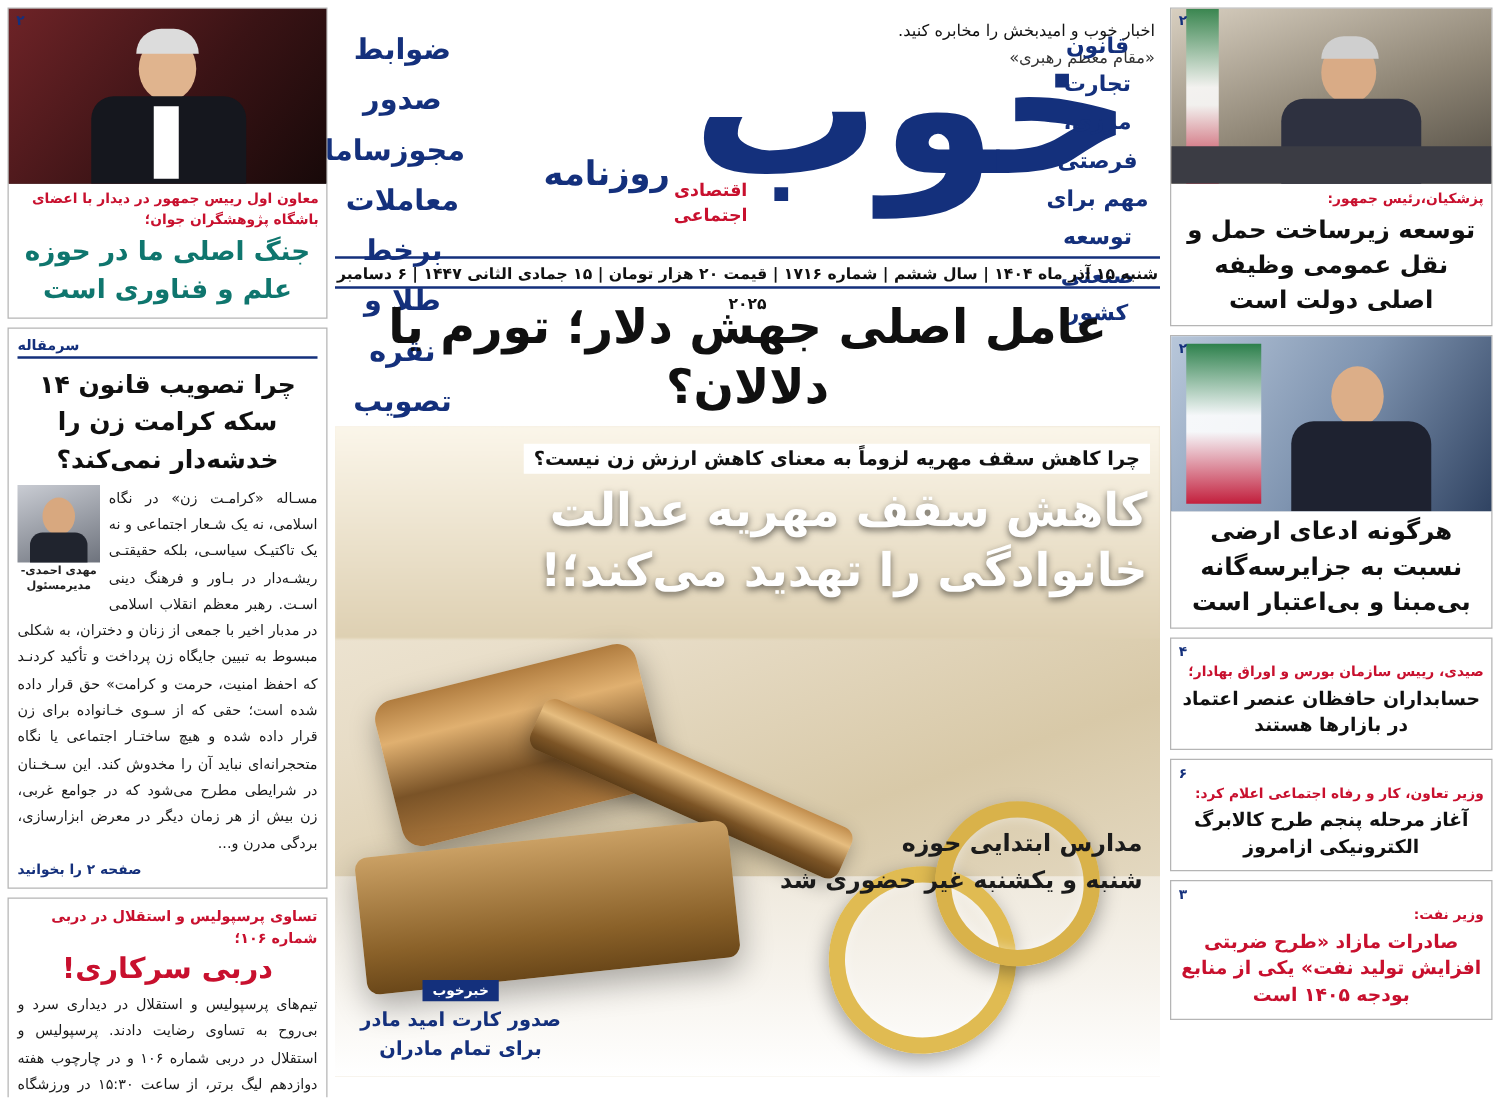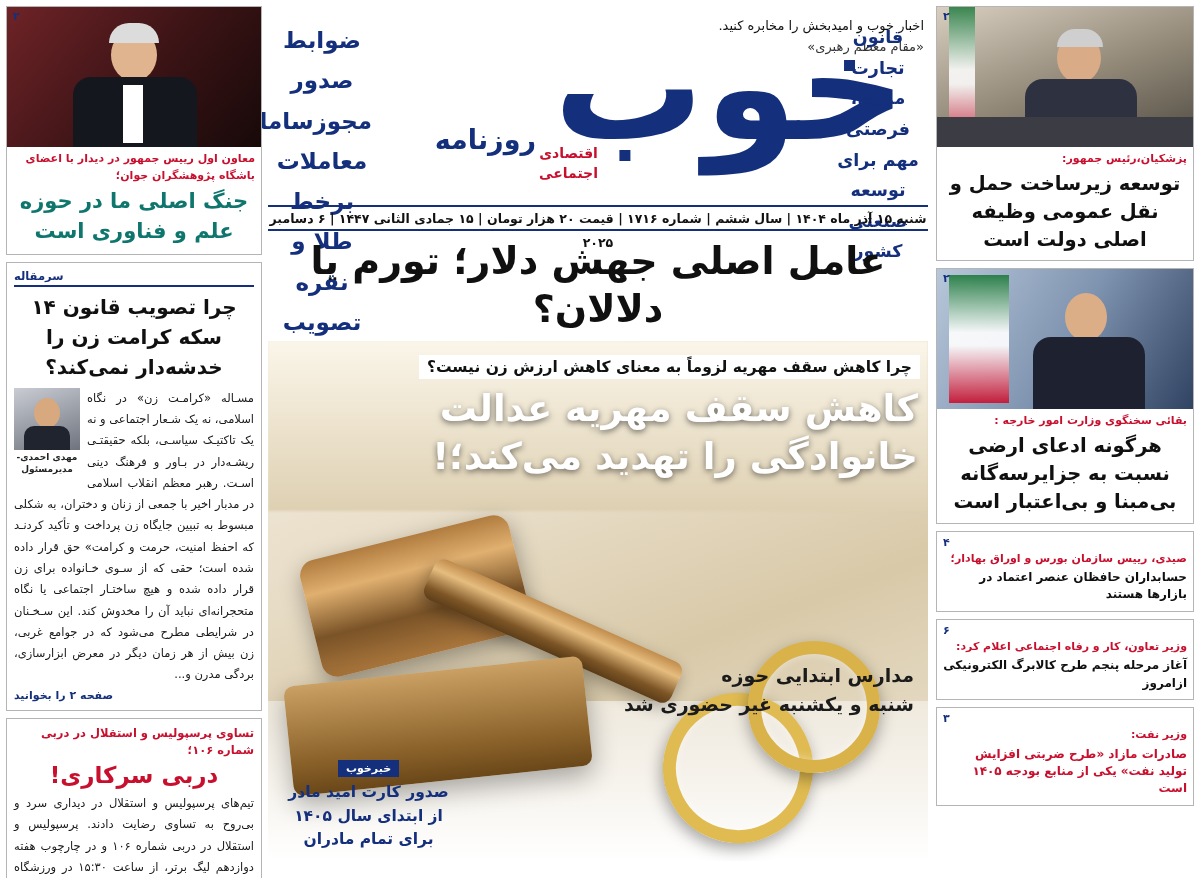"بقائی سخنگوی وزارت امور خارجه" div.cap-red { html: <div>بقائی سخنگوی وزارت امور خارجه :</div> -> none }
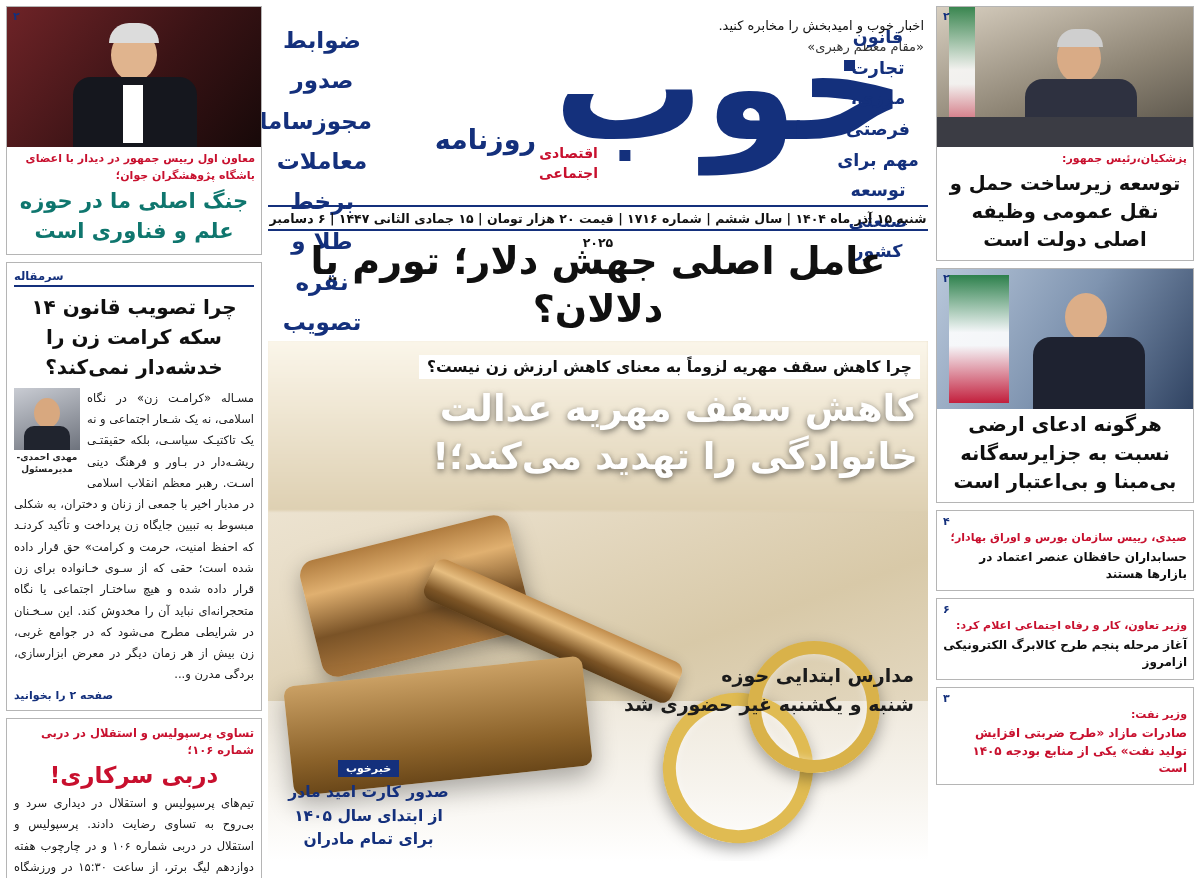"حسابداران حافظان عنصر اعتماد در" .news-head { font-size: 12px -> 15px; text-align: right -> center }
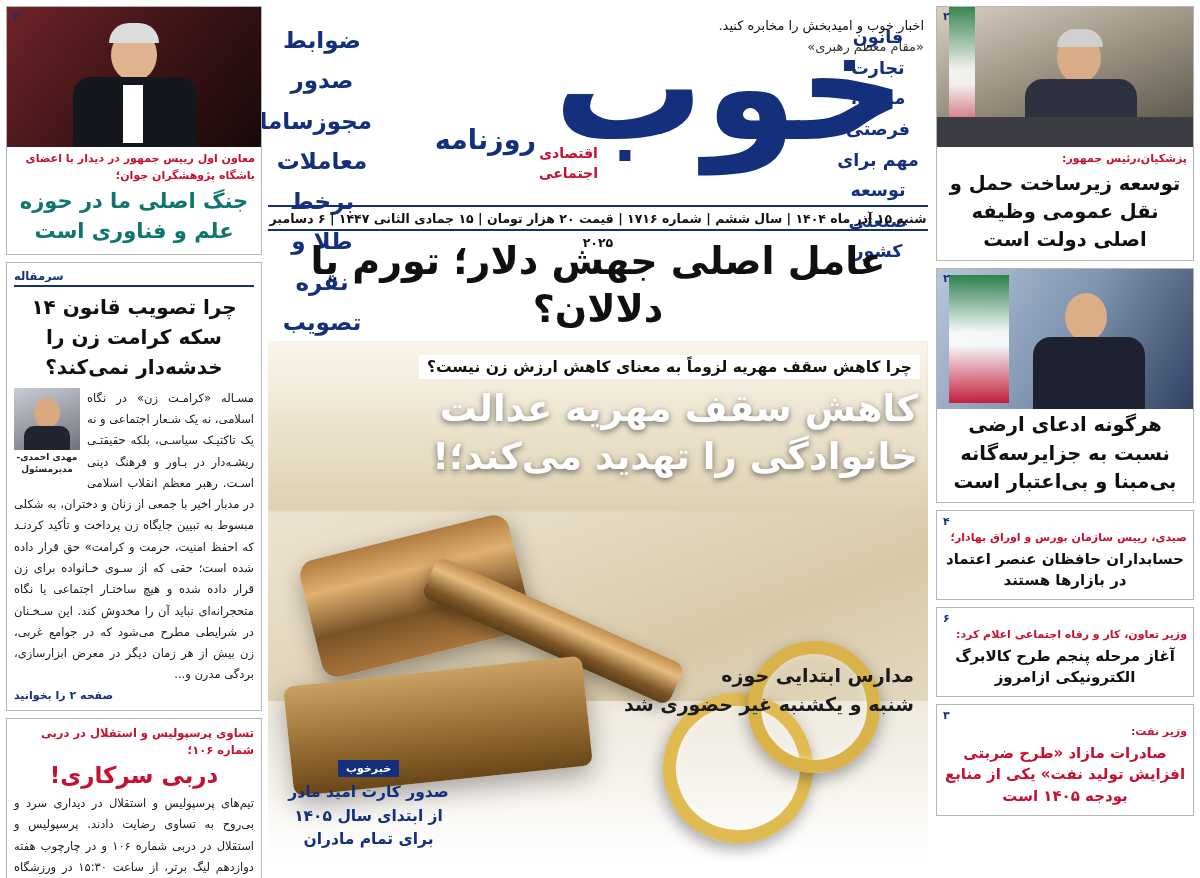"از ابتدای سال ۱۴۰۵" div { html: <div>از ابتدای سال ۱۴۰۵</div> -> none }
